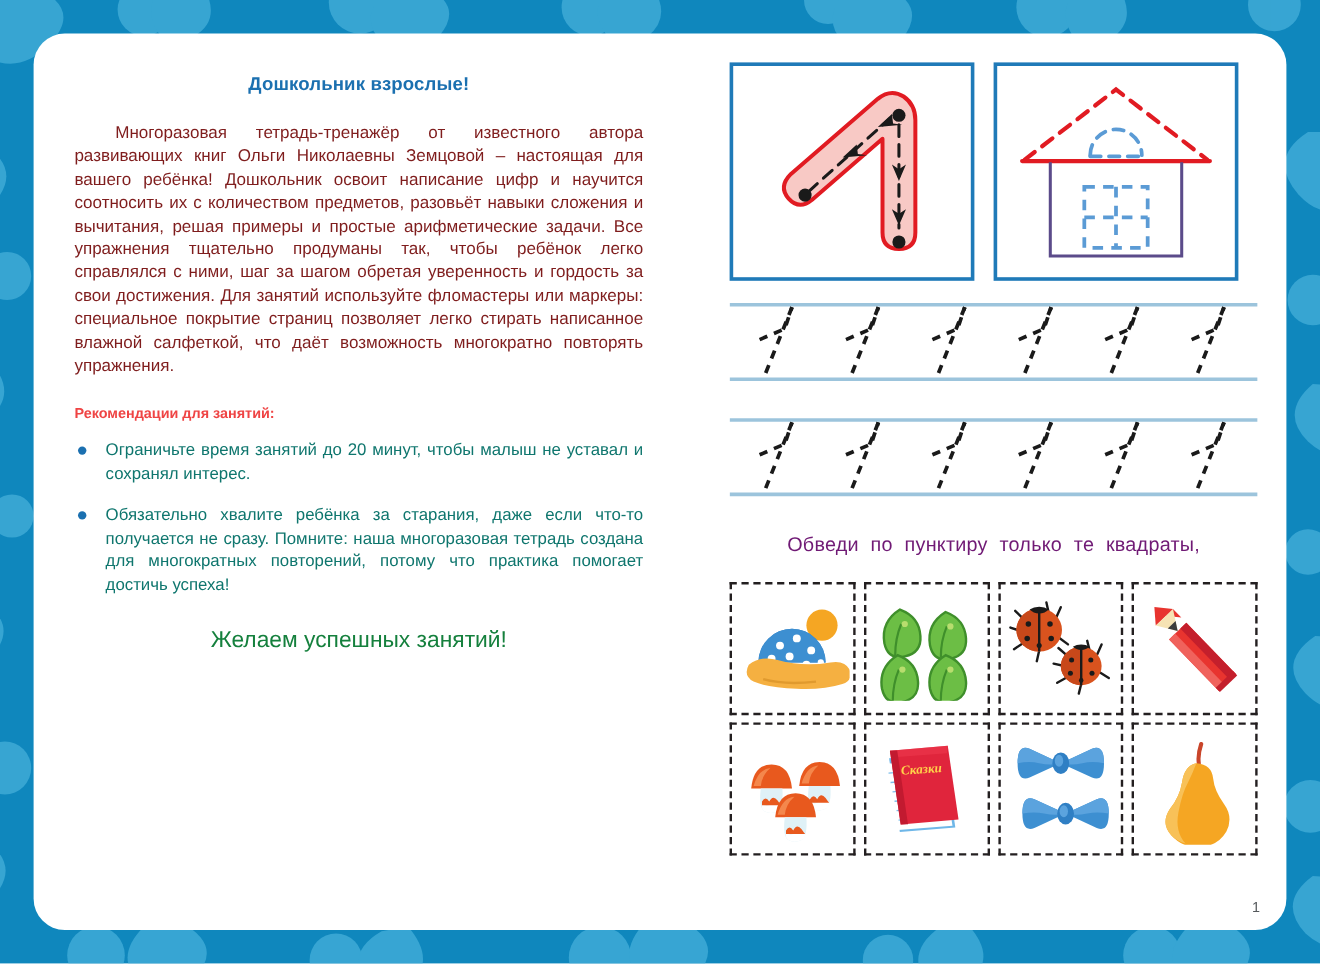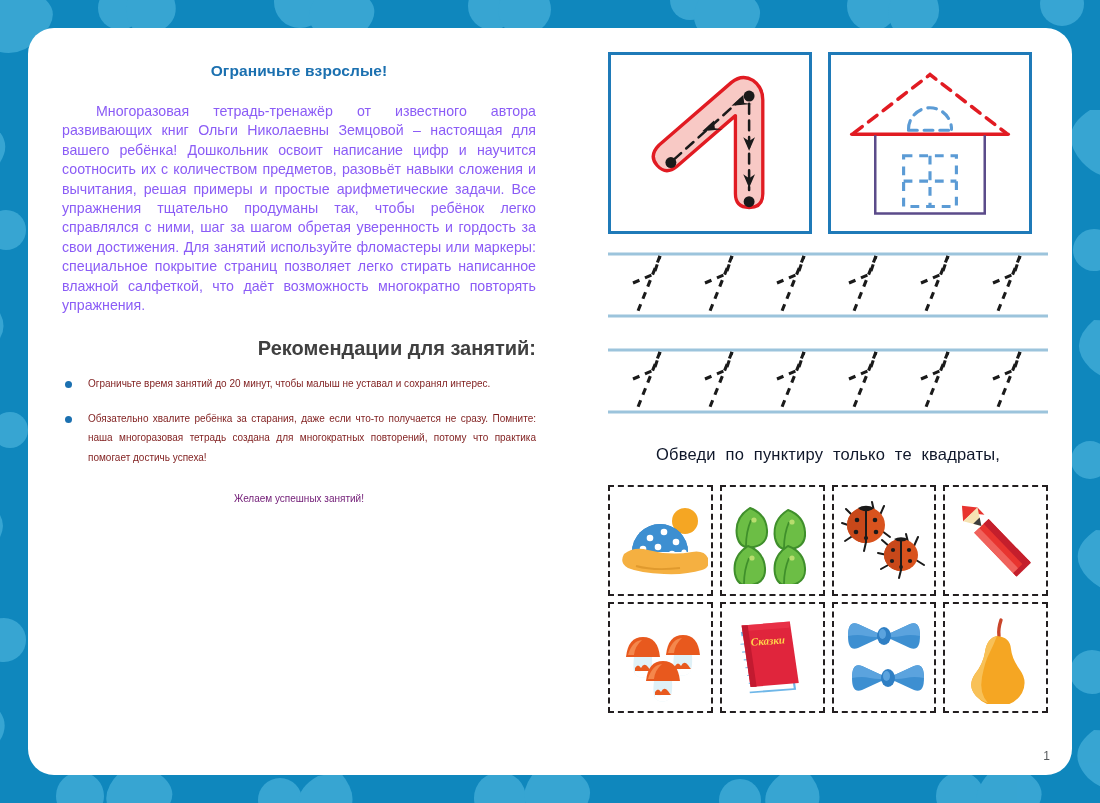"Ограничьте взрослые!" div.lead-title { text: Ограничьте -> Дошкольник }
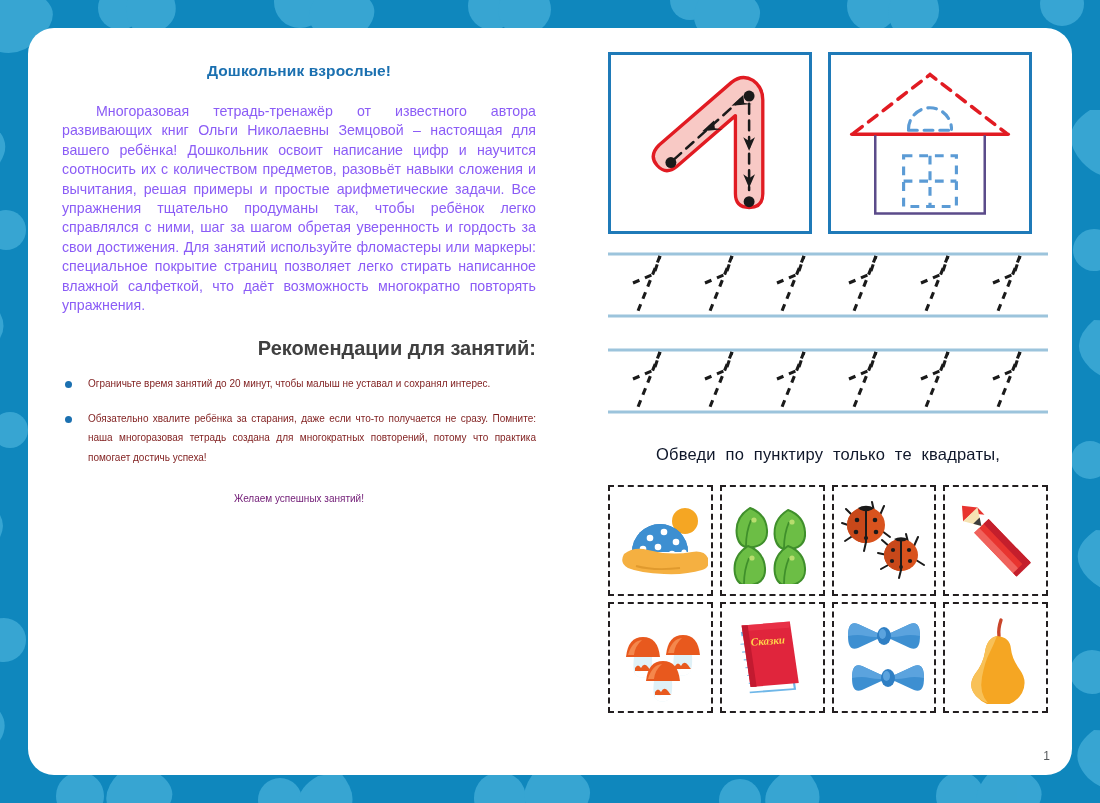"Многоразовая тетрадь-тренажёр от" .body-par { color: #8b5cf6 -> #7f1d1d }
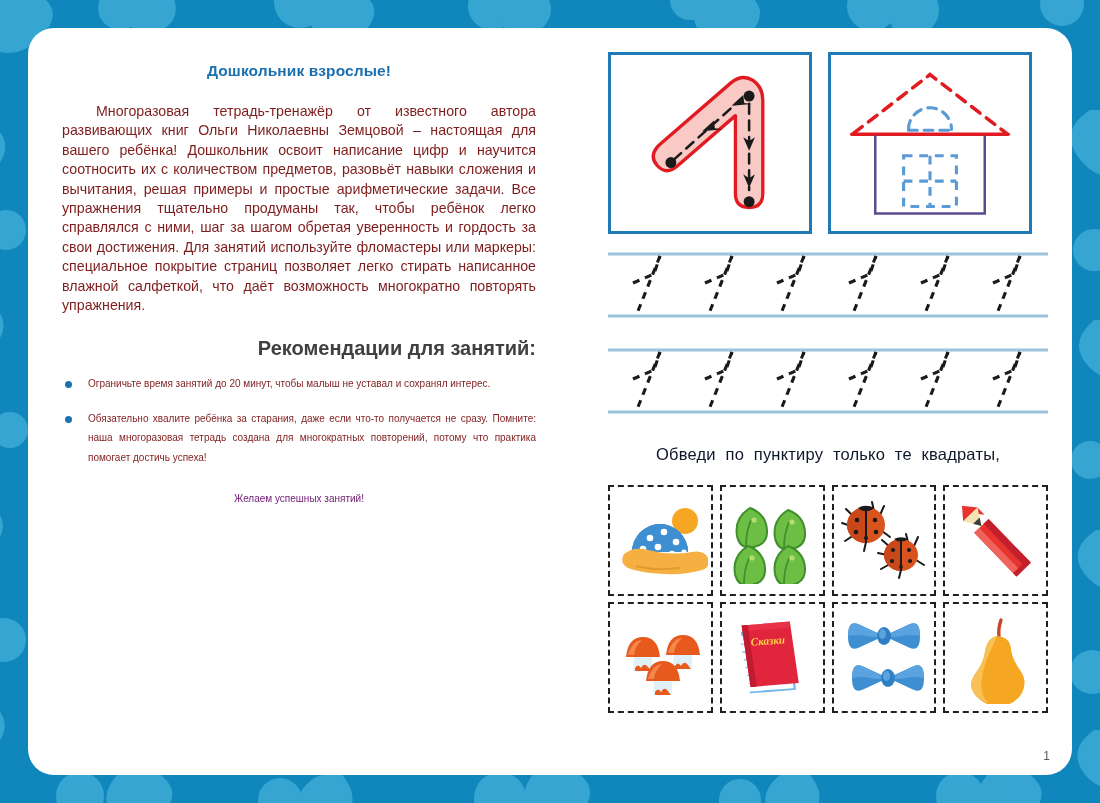"Рекомендации для занятий:" .sub-title { color: #404040 -> #ef4444; font-size: 20px -> 12px; text-align: right -> left }
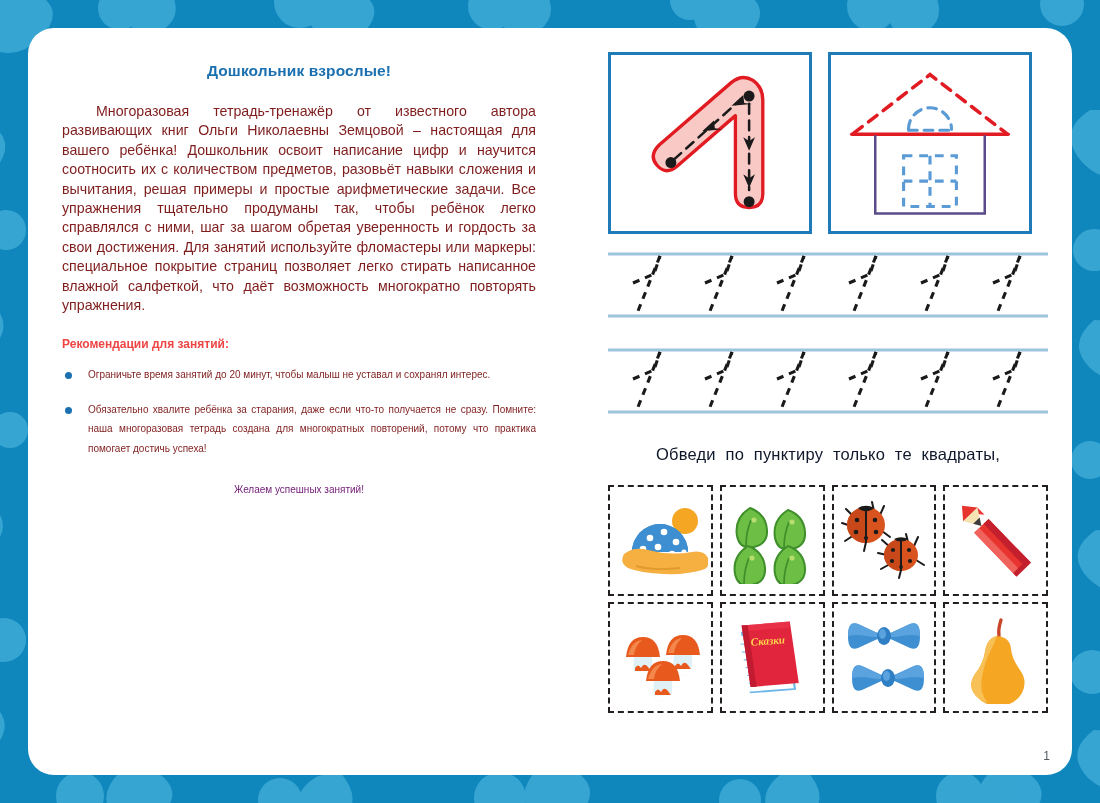"Ограничьте время занятий до 20" .bullets li { color: #7f1d1d -> #0f766e; font-size: 10px -> 14px }
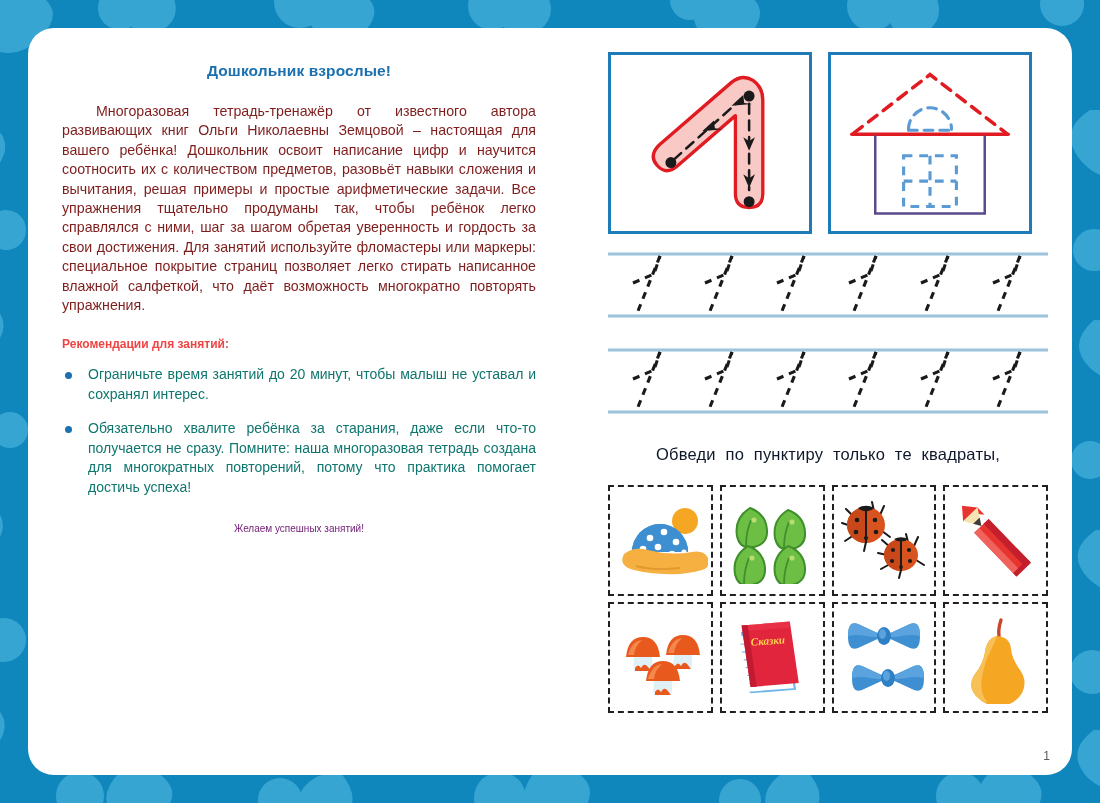"Обведи по пунктиру только те" .task-text { color: #0f172a -> #701a75 }
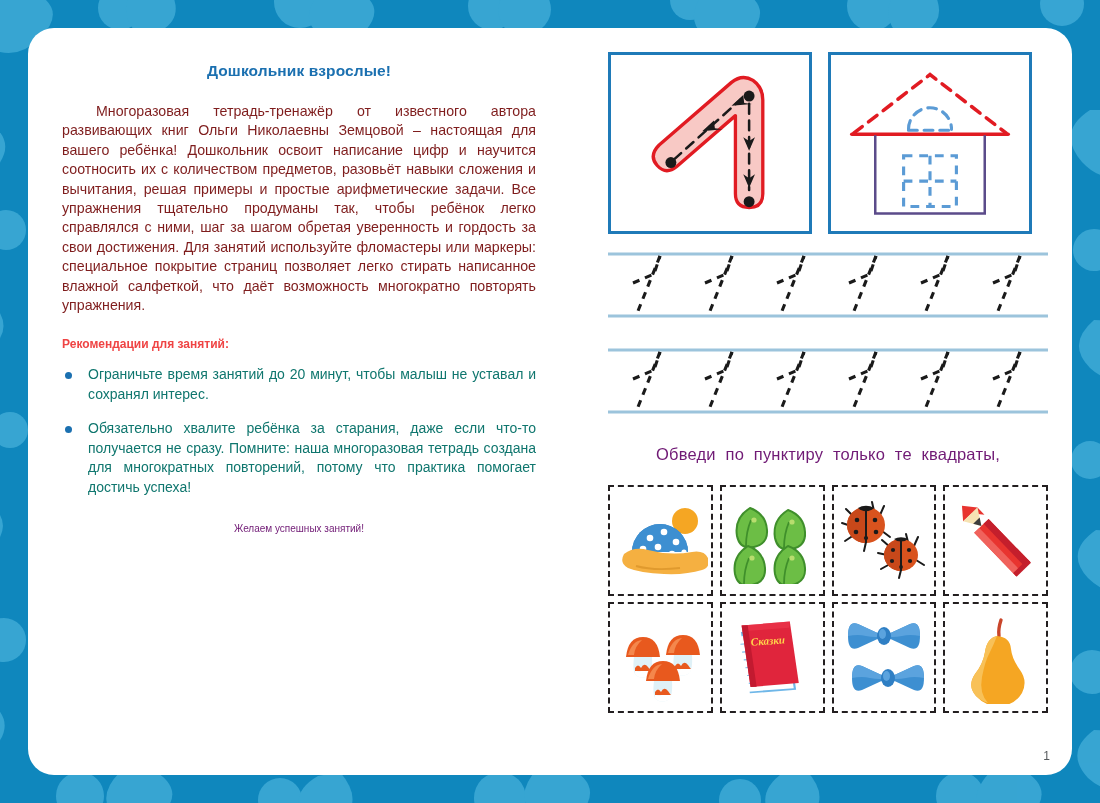"Желаем успешных занятий!" .closing { color: #701a75 -> #15803d; font-size: 10px -> 19px }
